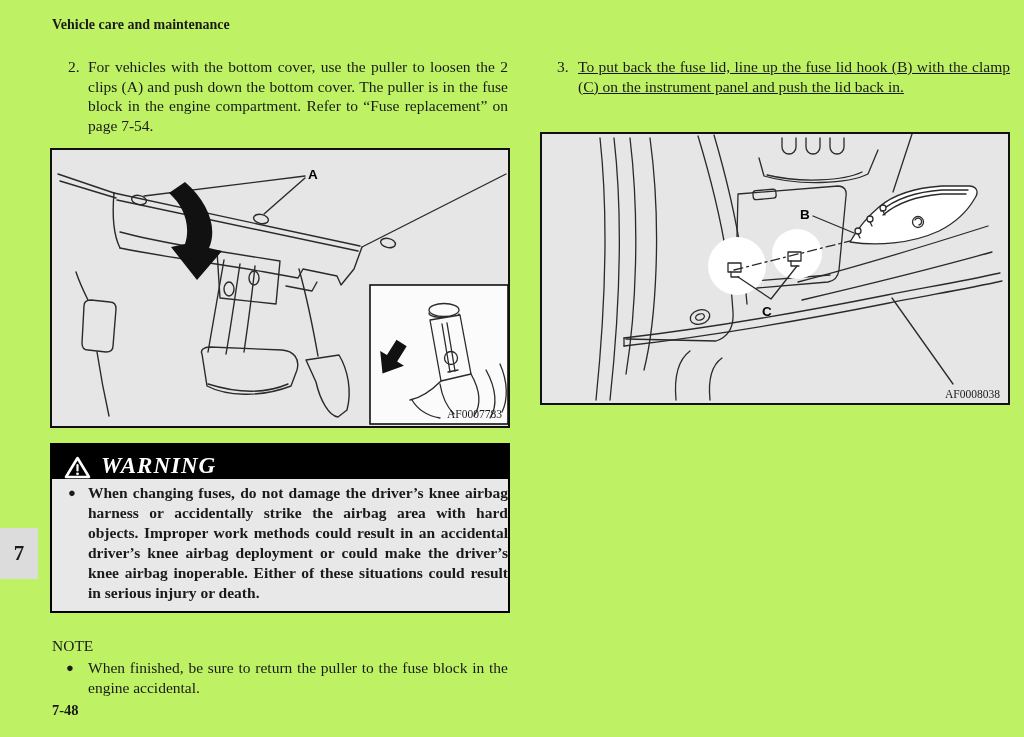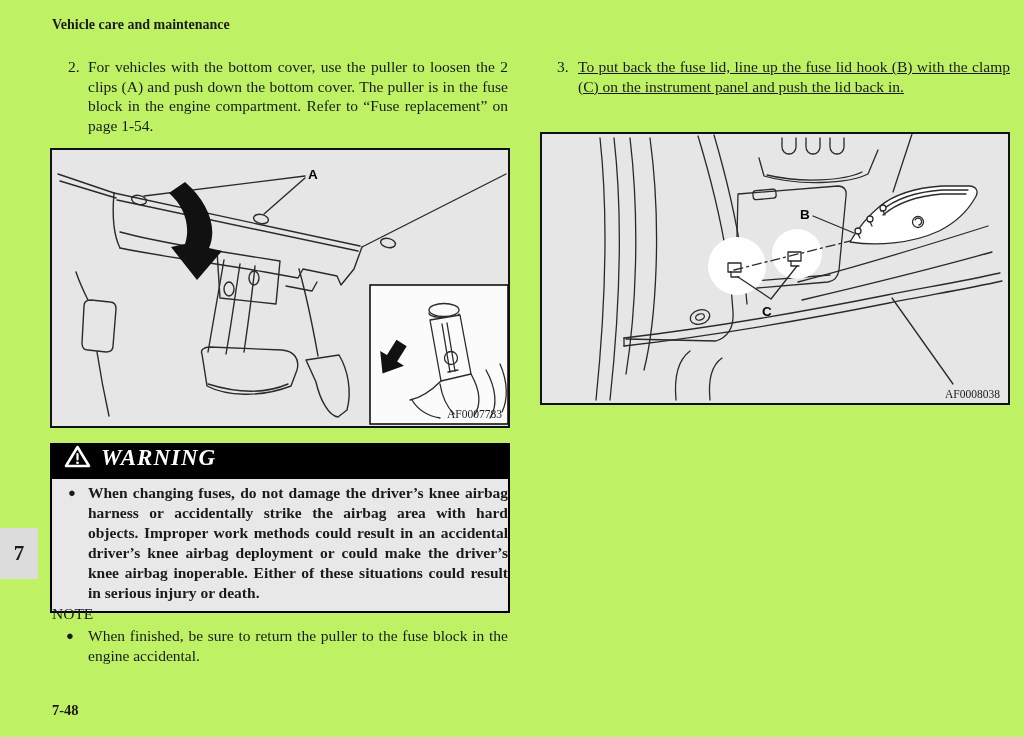"For vehicles with the bottom" div.step-text { text: 1-54 -> 7-54 }
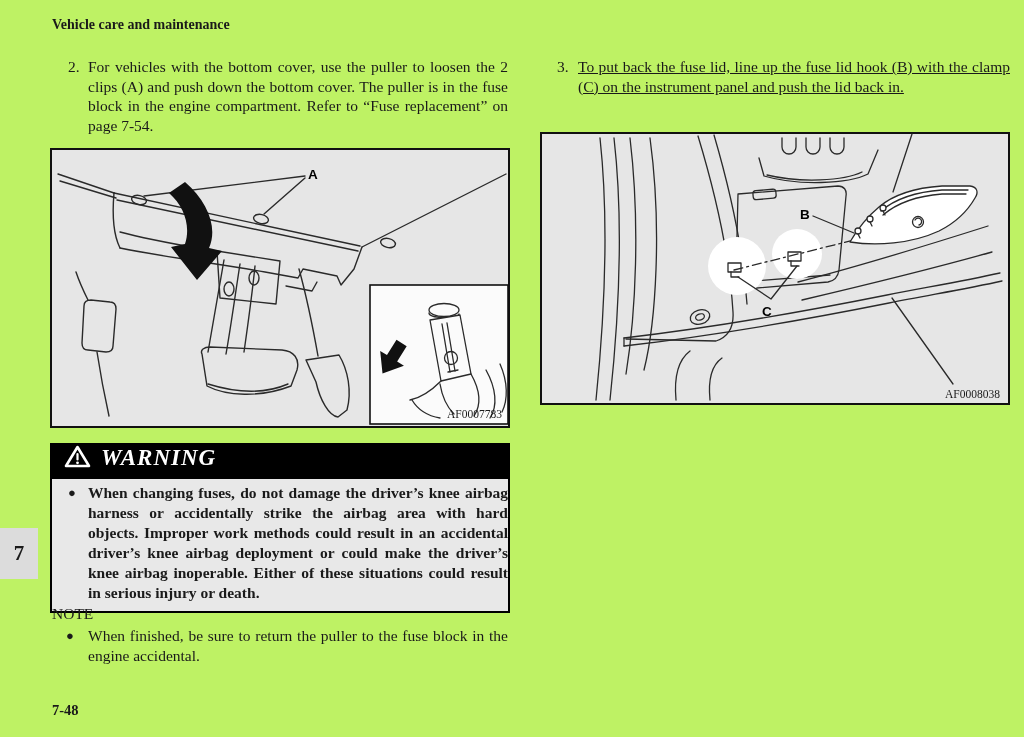"WARNING" .warning-header { align-items: flex-start -> flex-end }
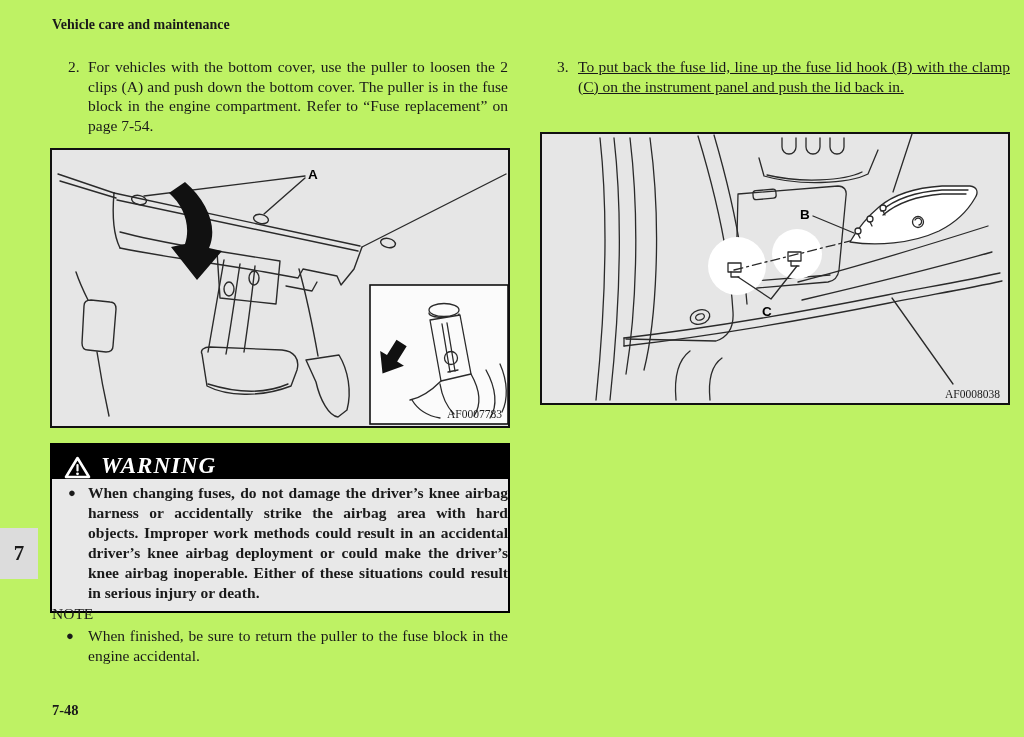"NOTE" .note-section { top: 604px -> 636px }
